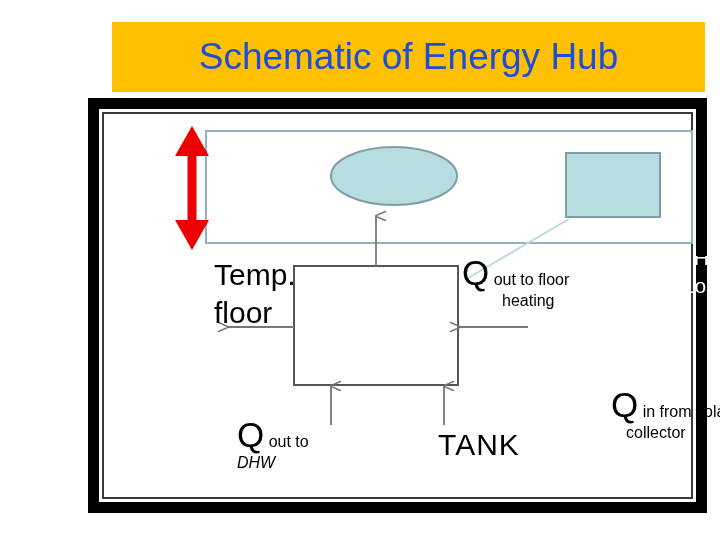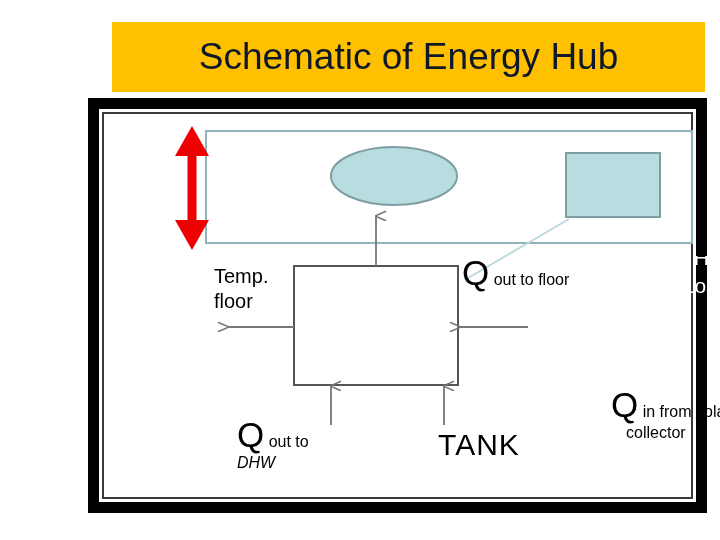"Schematic of Energy Hub" #title-text { color: #0f172a -> #1d4ed8 }
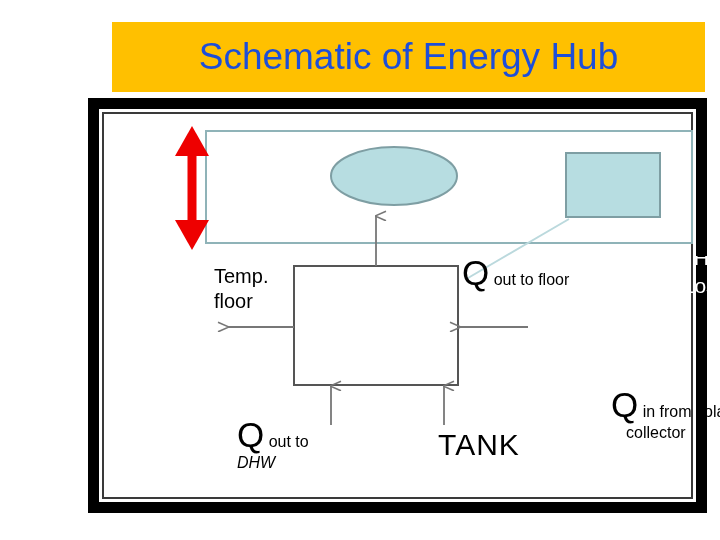"Temp." #temp-band-label { font-size: 20px -> 30px; top: 150px -> 142px }
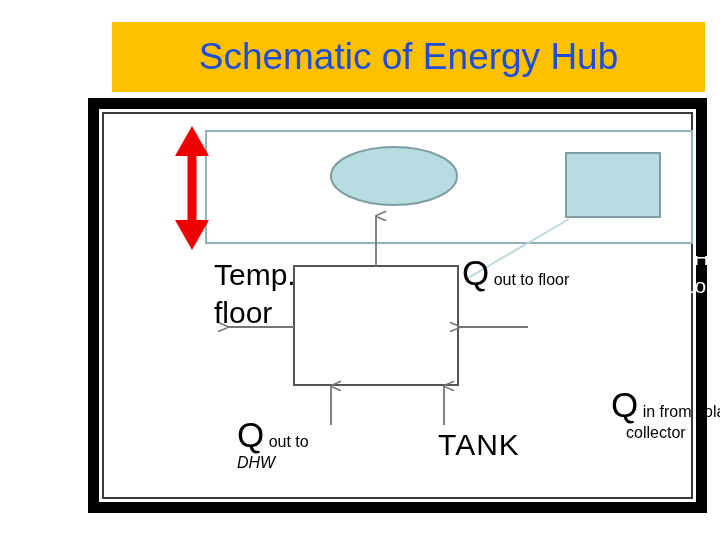"heating" span.q-small { html: none -> <span>heating</span> }
